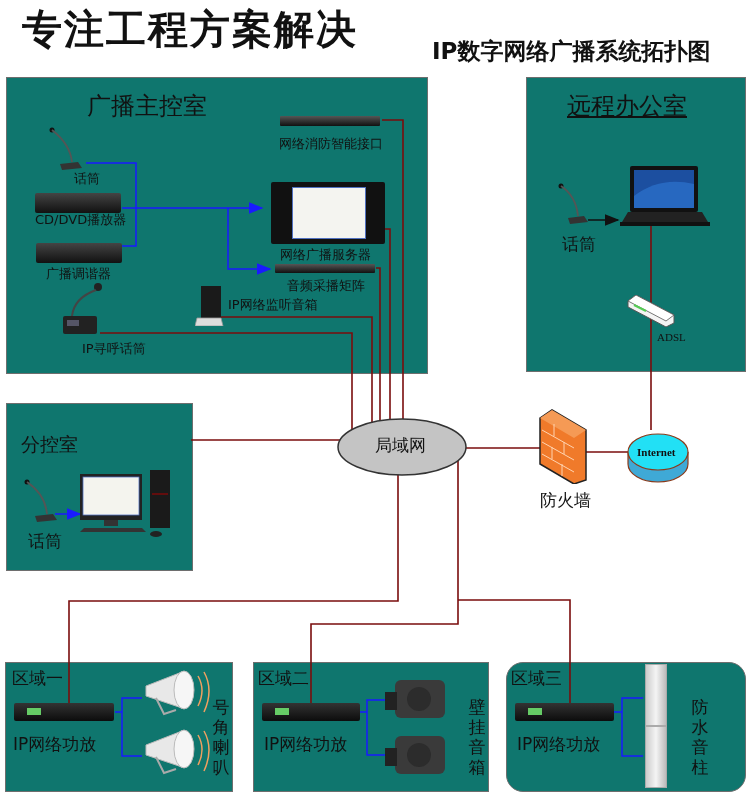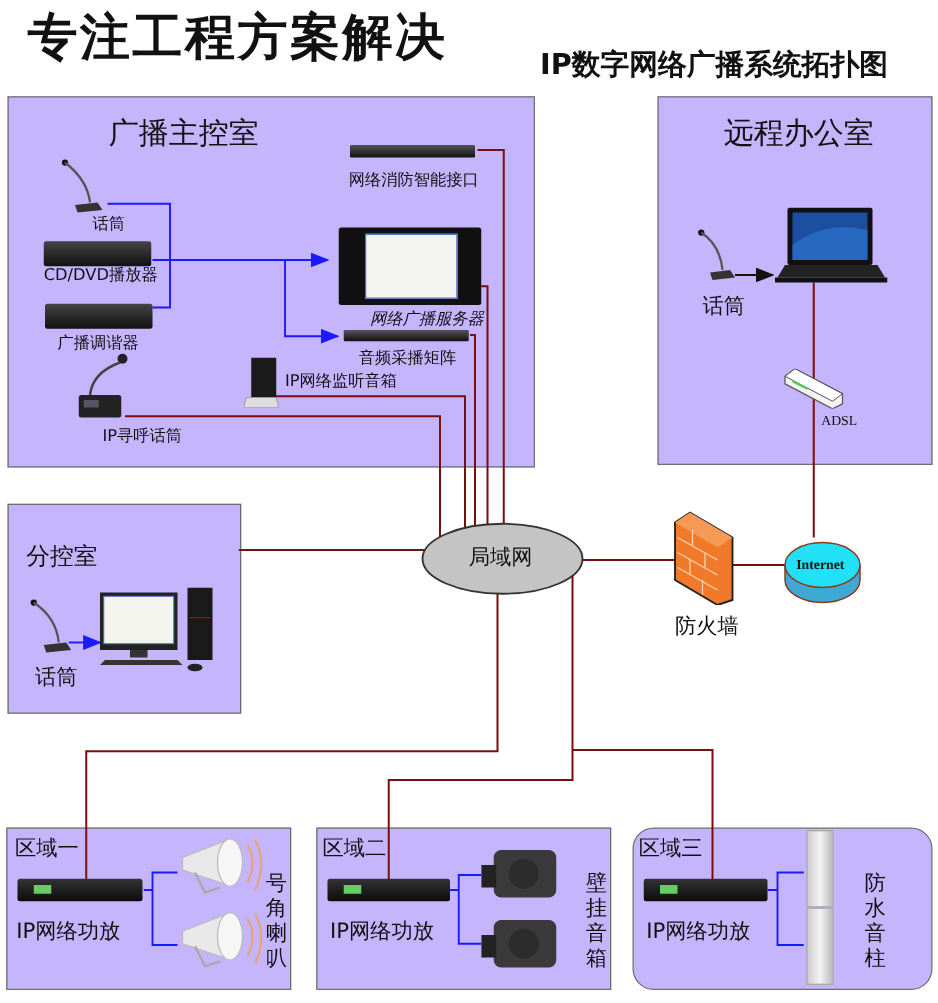"广播主控室" .room { background: #c4b5fd -> #0f766e }
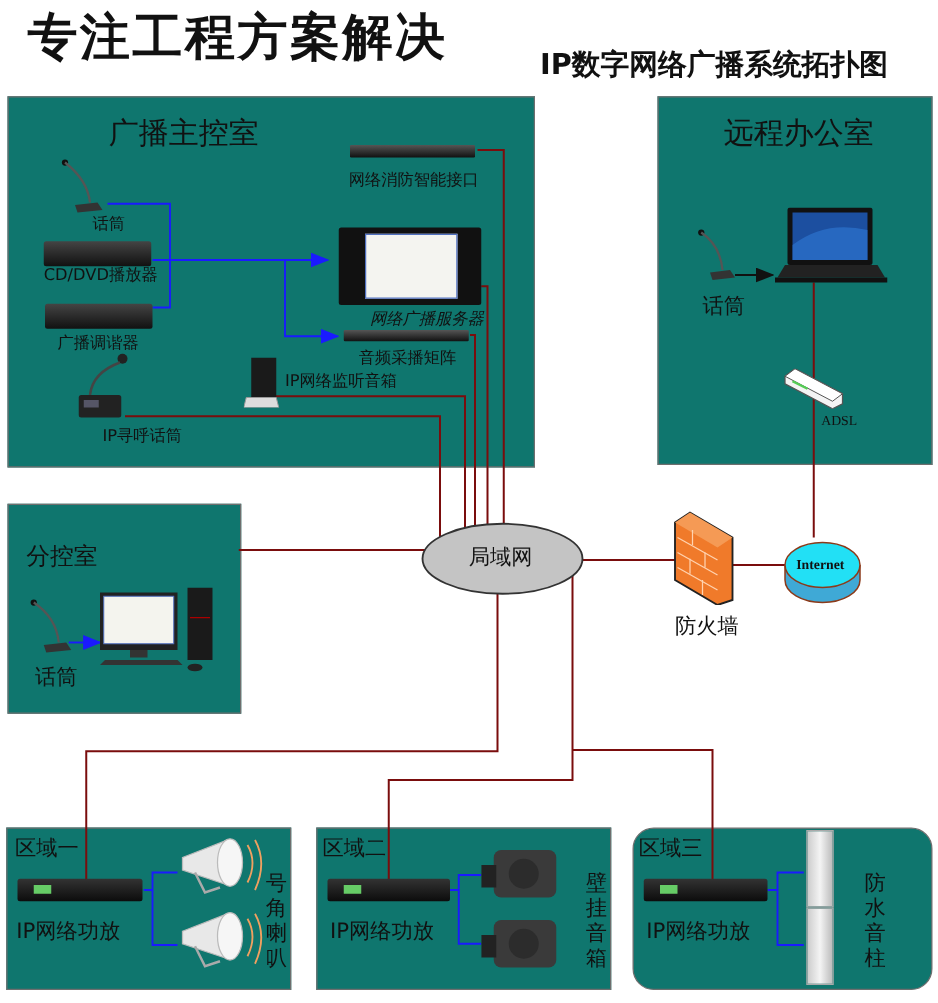"远程办公室" div.room-title { left: 52px -> 40px; text-decoration: none -> underline }
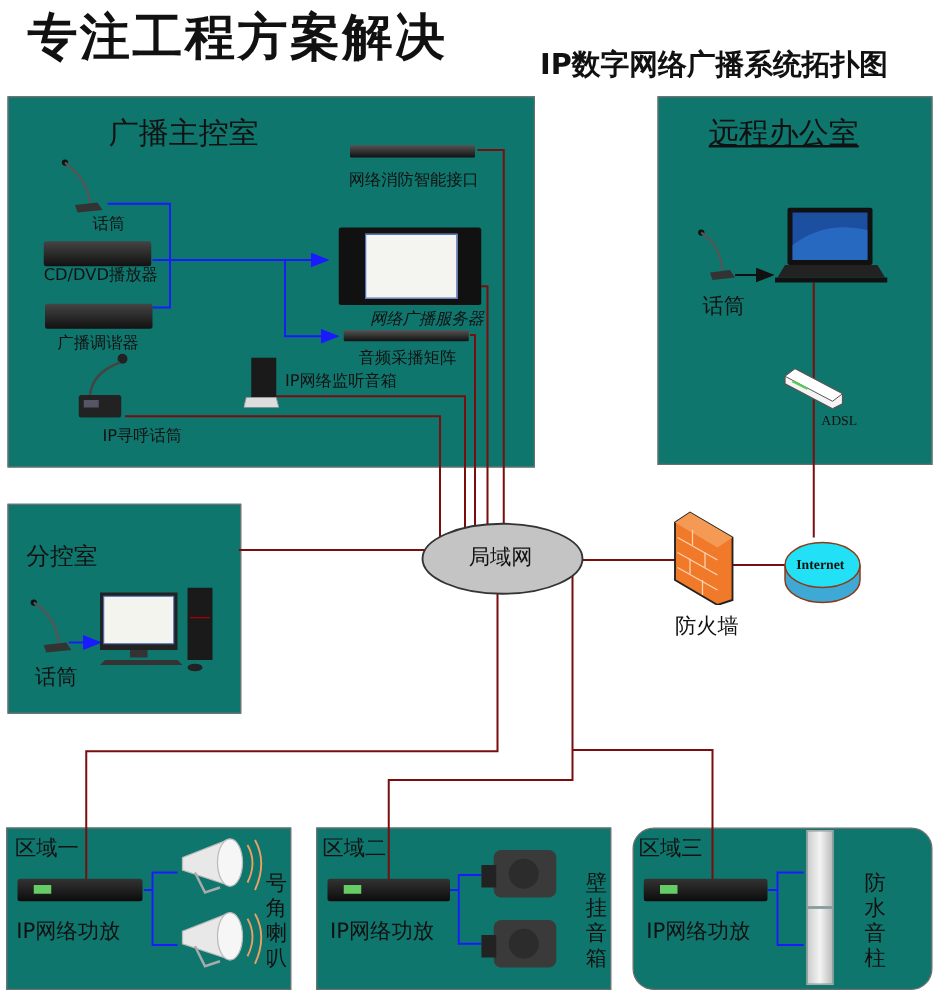"网络广播服务器" div.label { font-style: italic -> none; left: 296px -> 280px }
